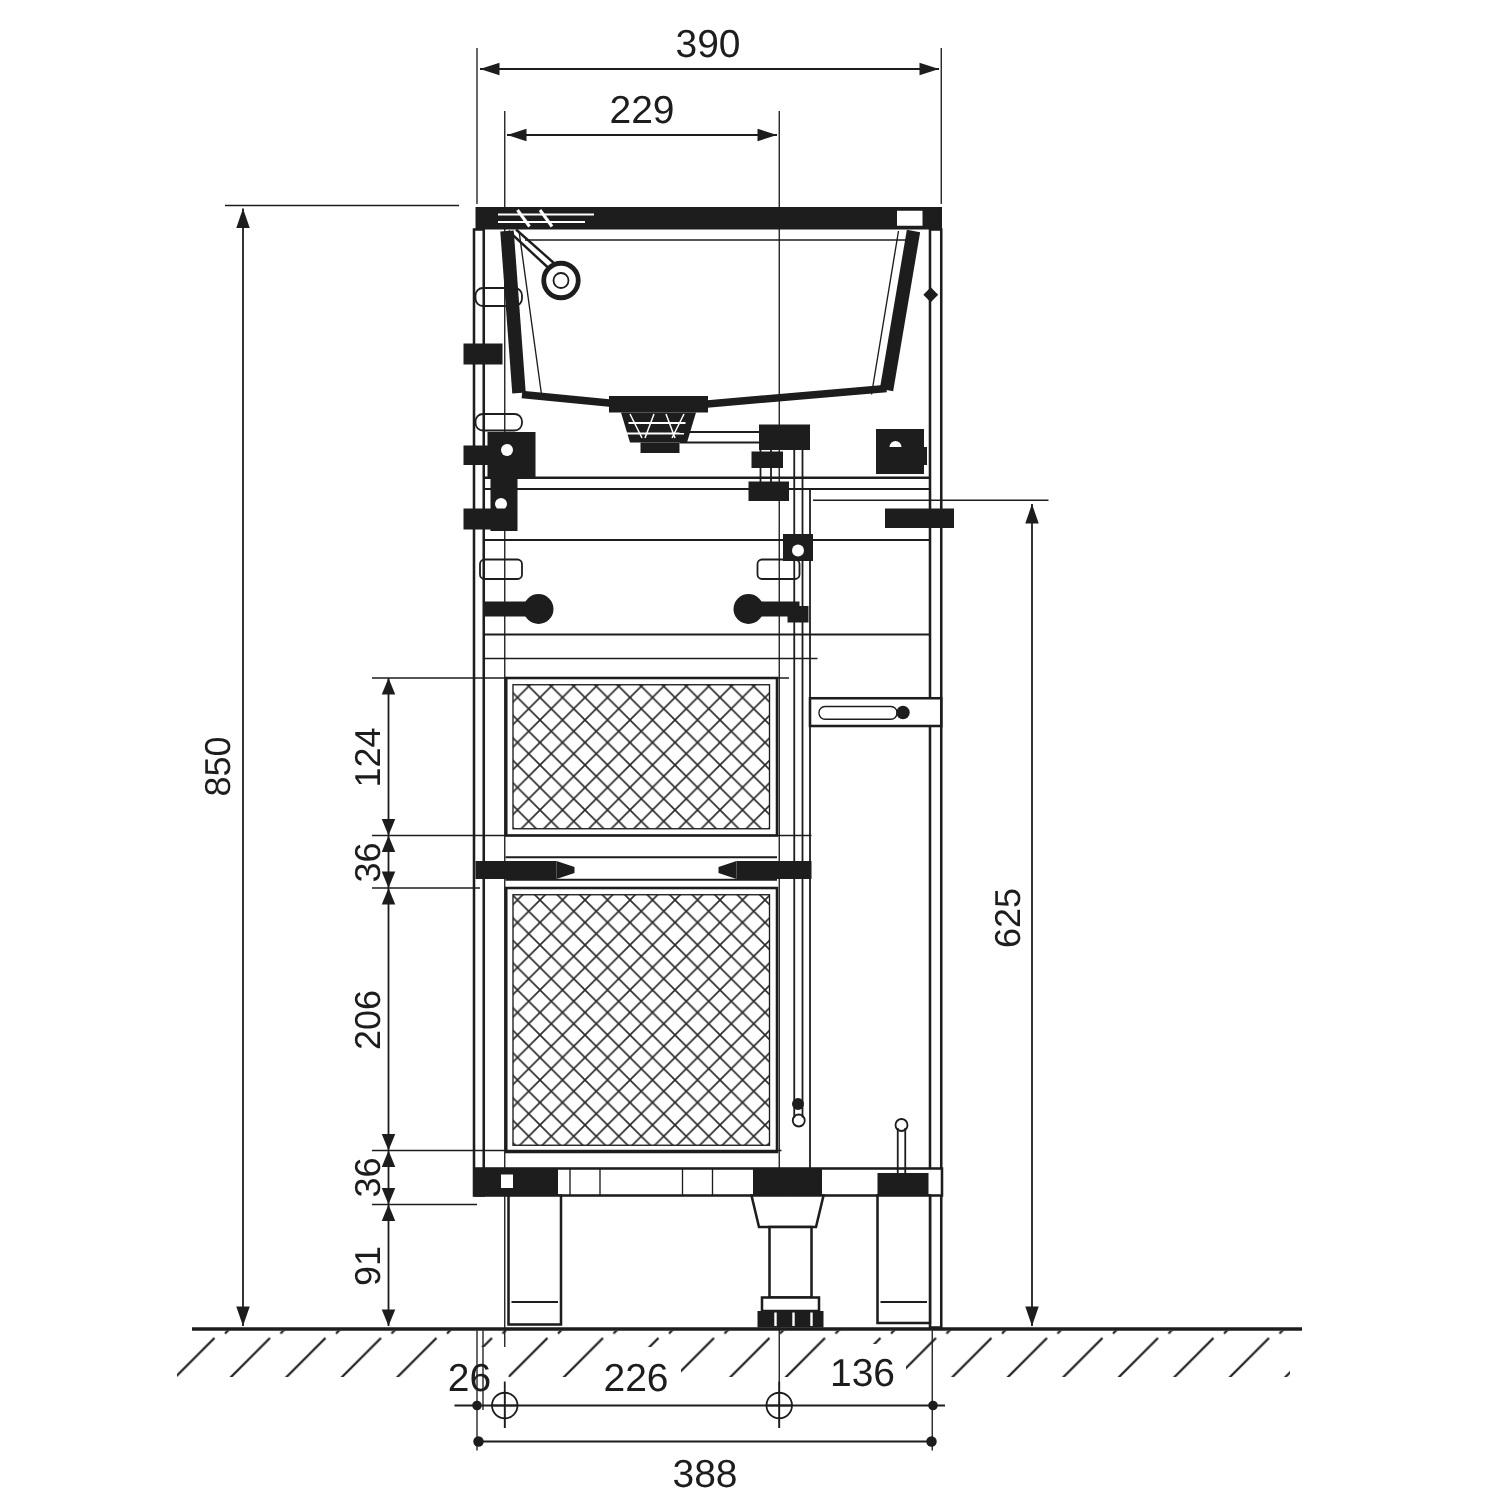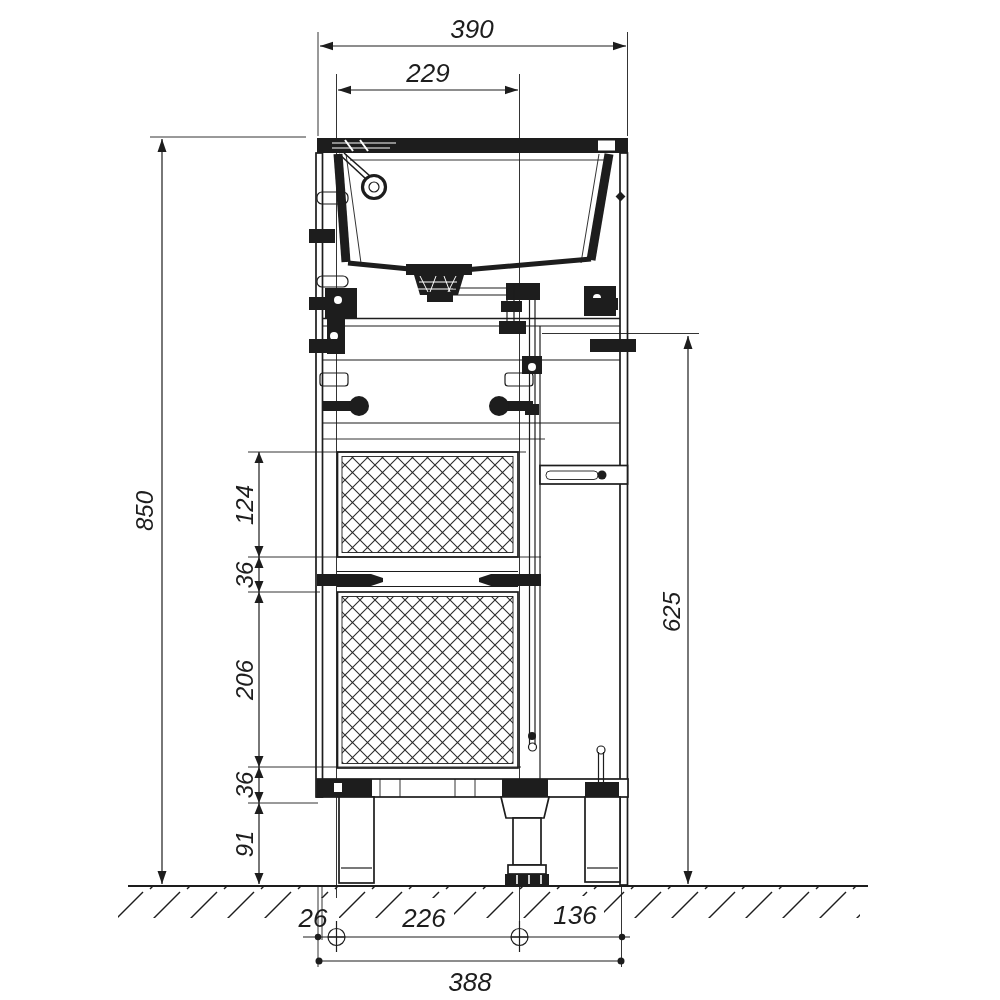"390" .stage { font-style: italic -> none }
